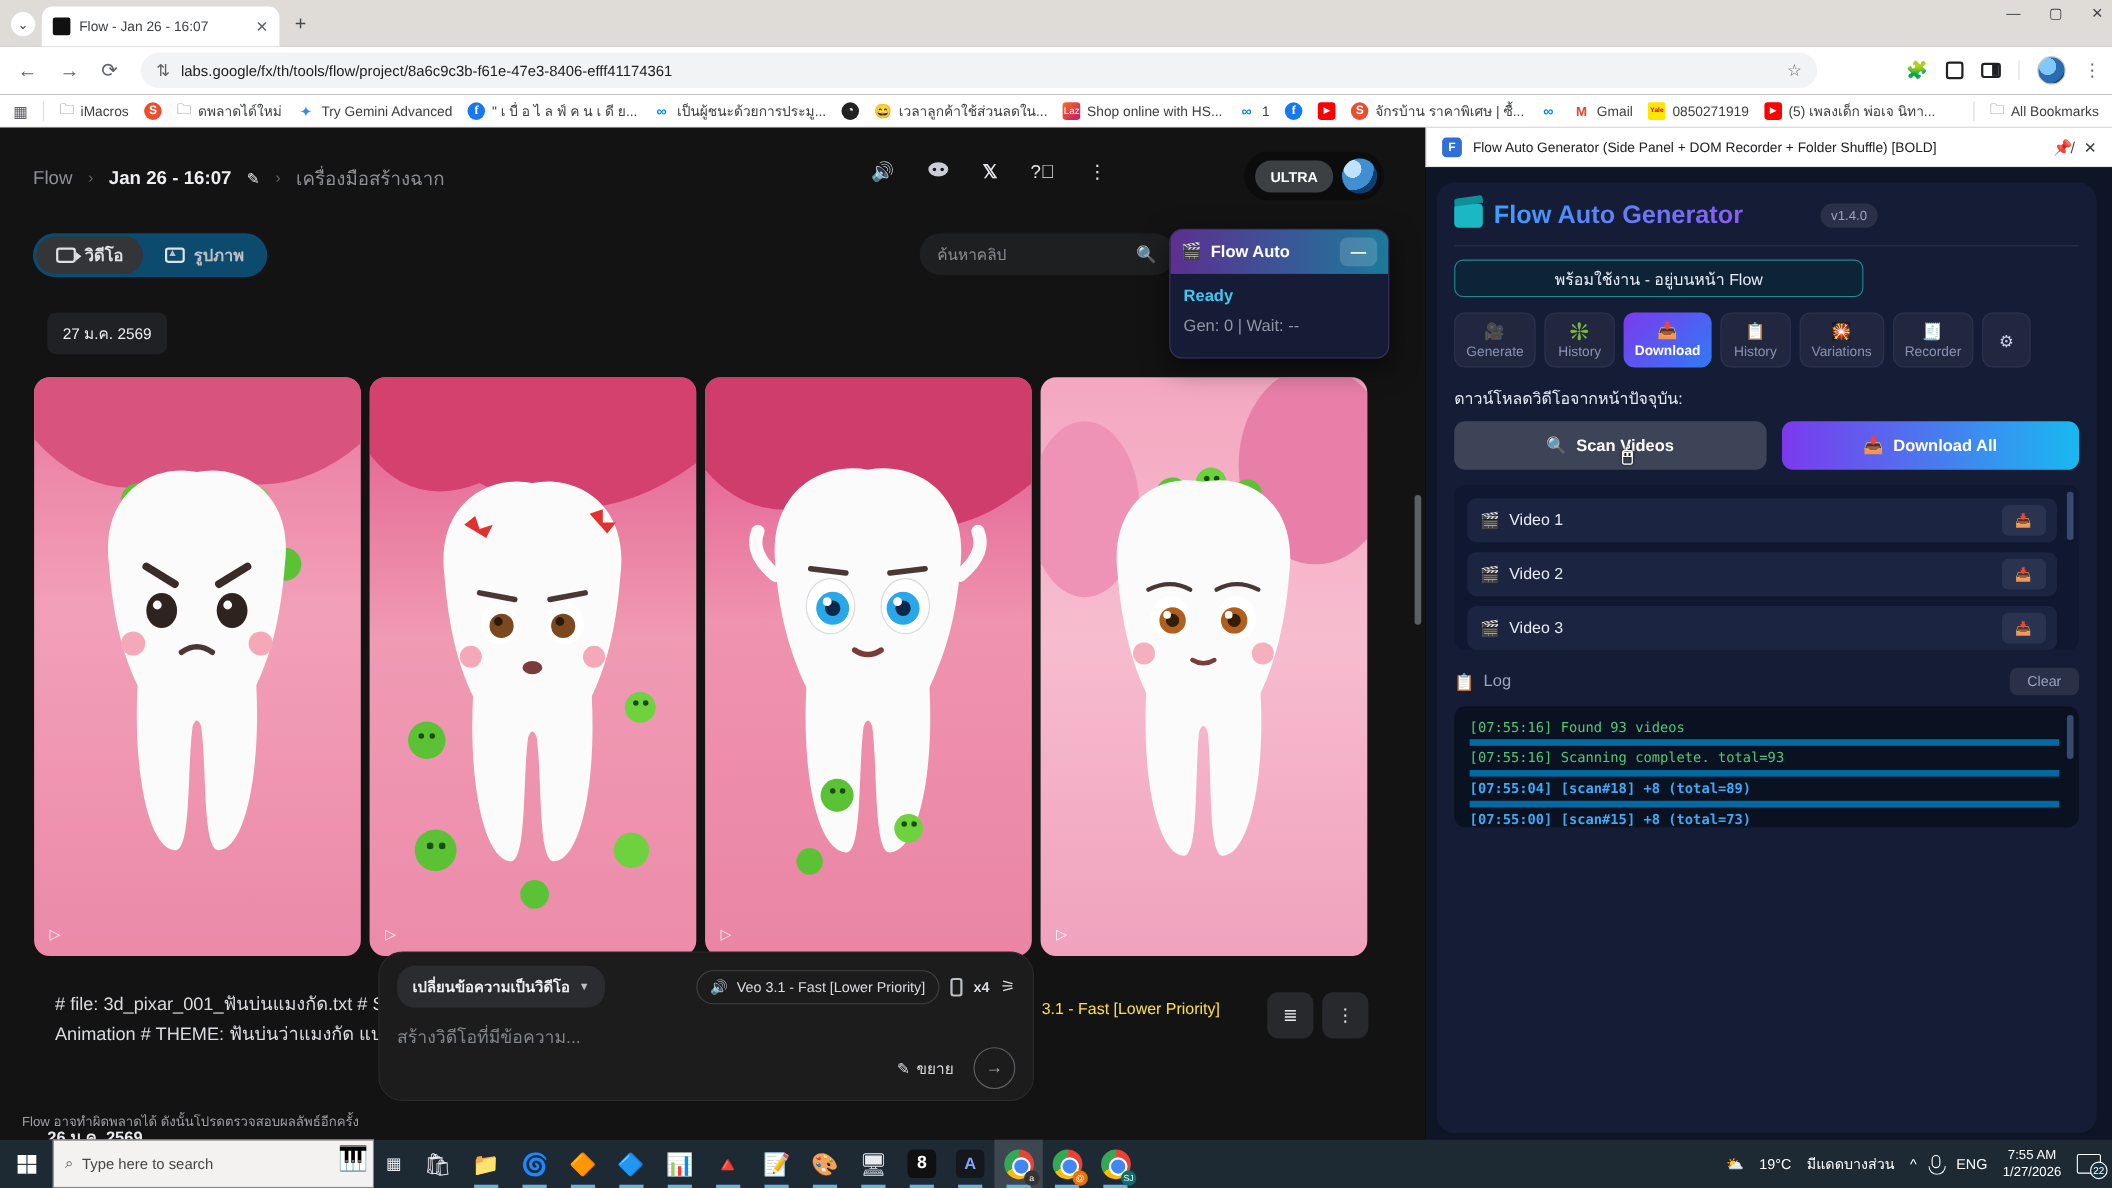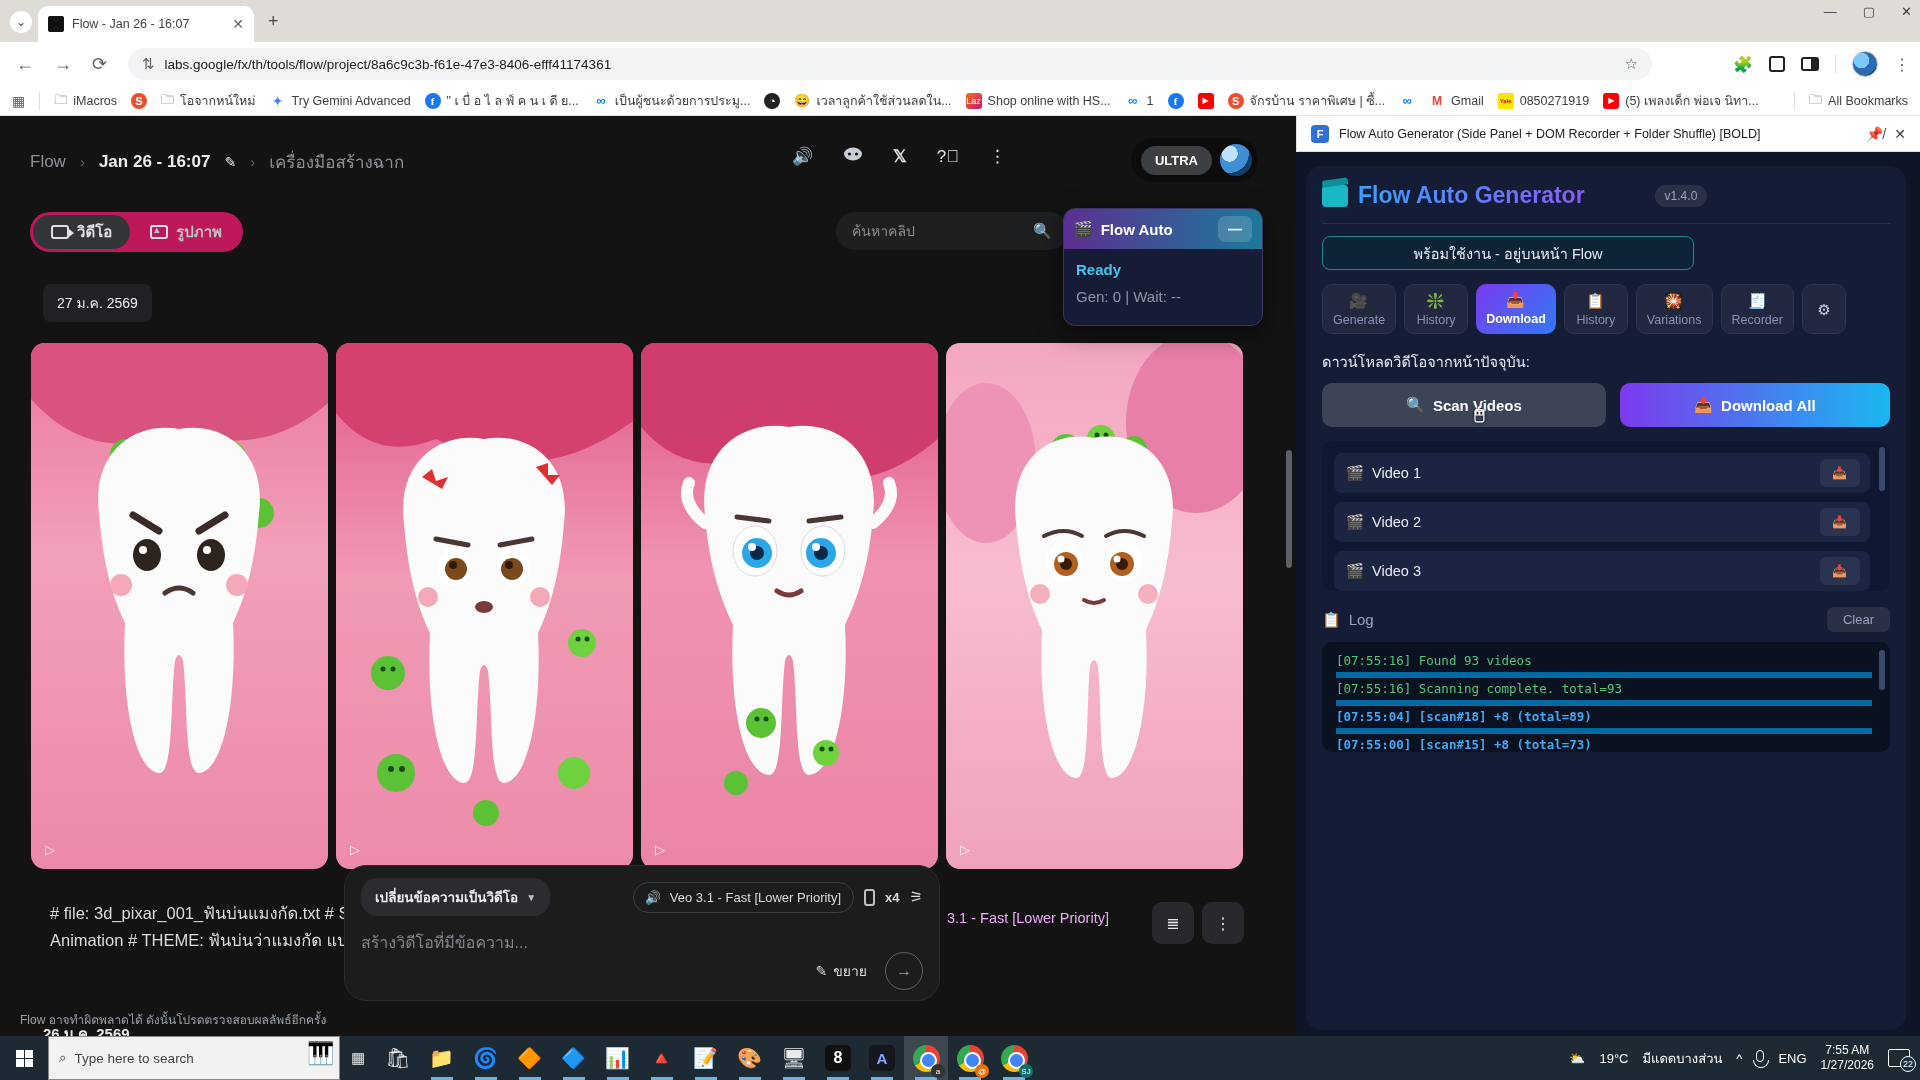"โอจากหน์ใหม่" span { text: โอจากหน์ใหม่ -> ดพลาดได์ใหม่ }
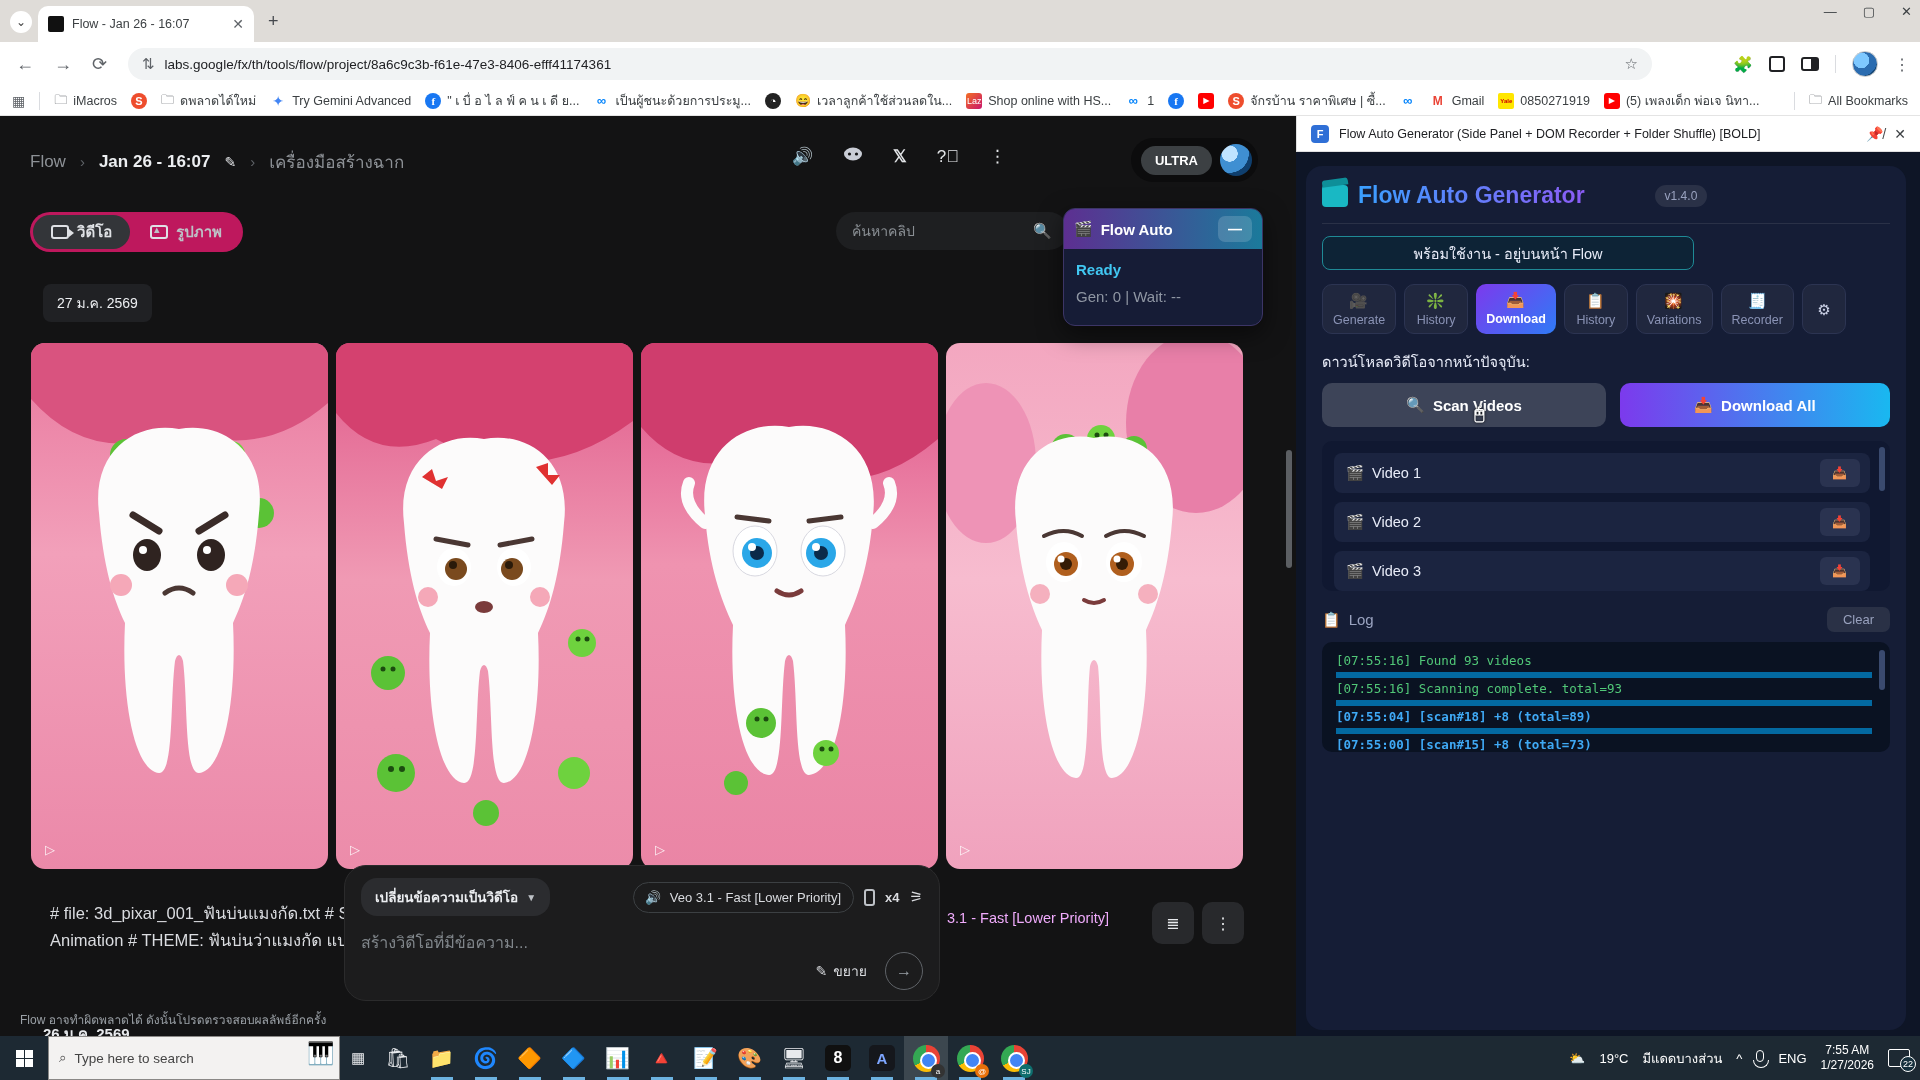"วิดีโอ" .mode-tabs { background: #be185d -> #0c4a6e }
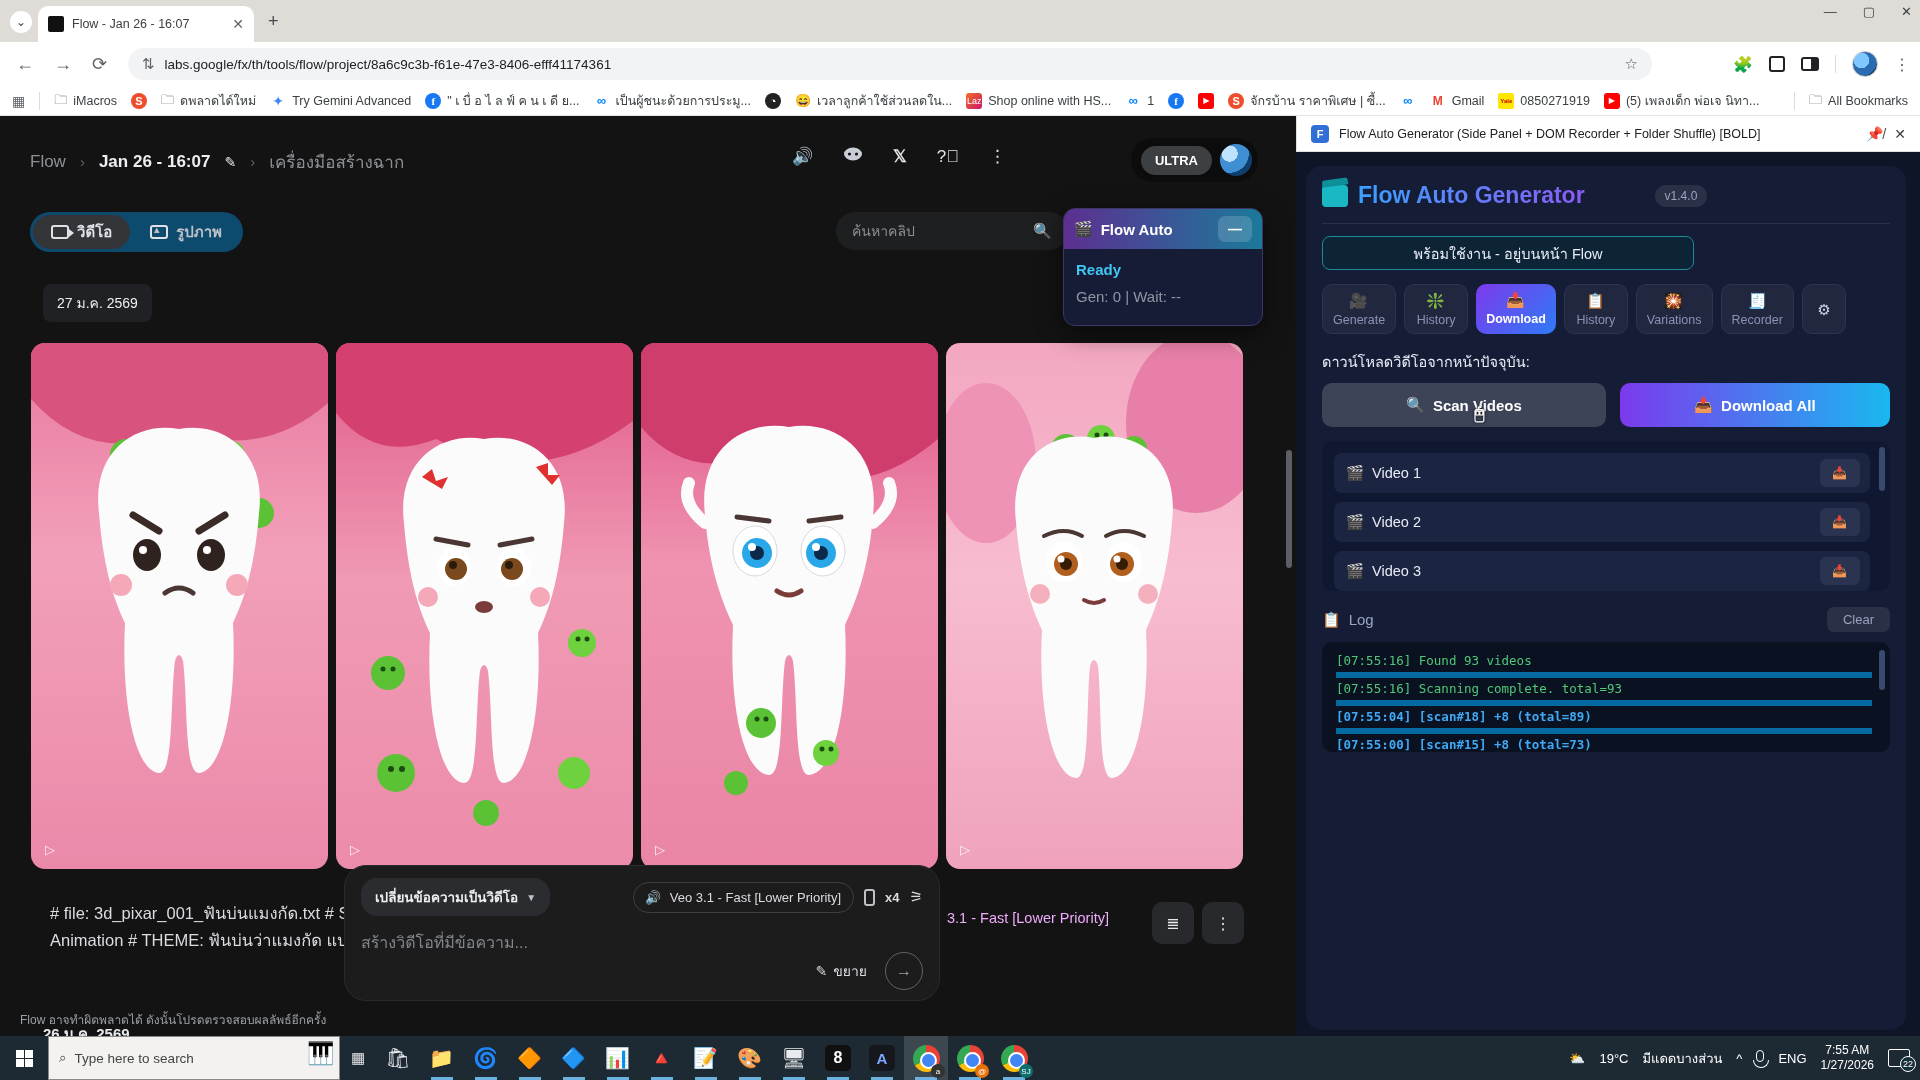"3.1 - Fast [Lower Priority]" .clip-model { color: #f0abfc -> #fde047 }
